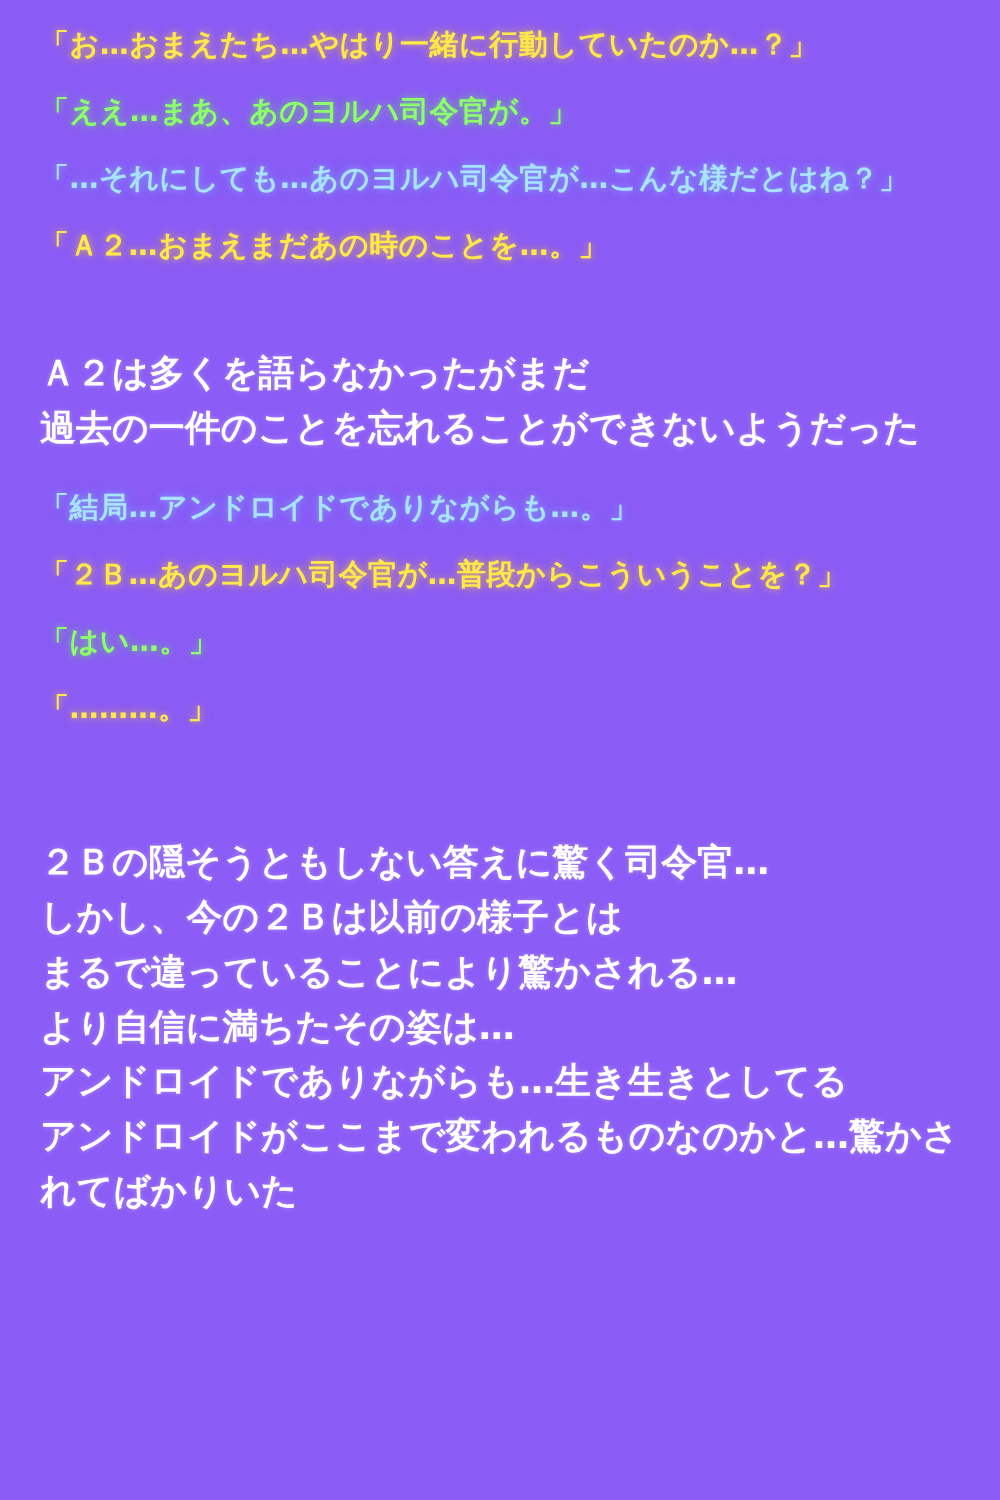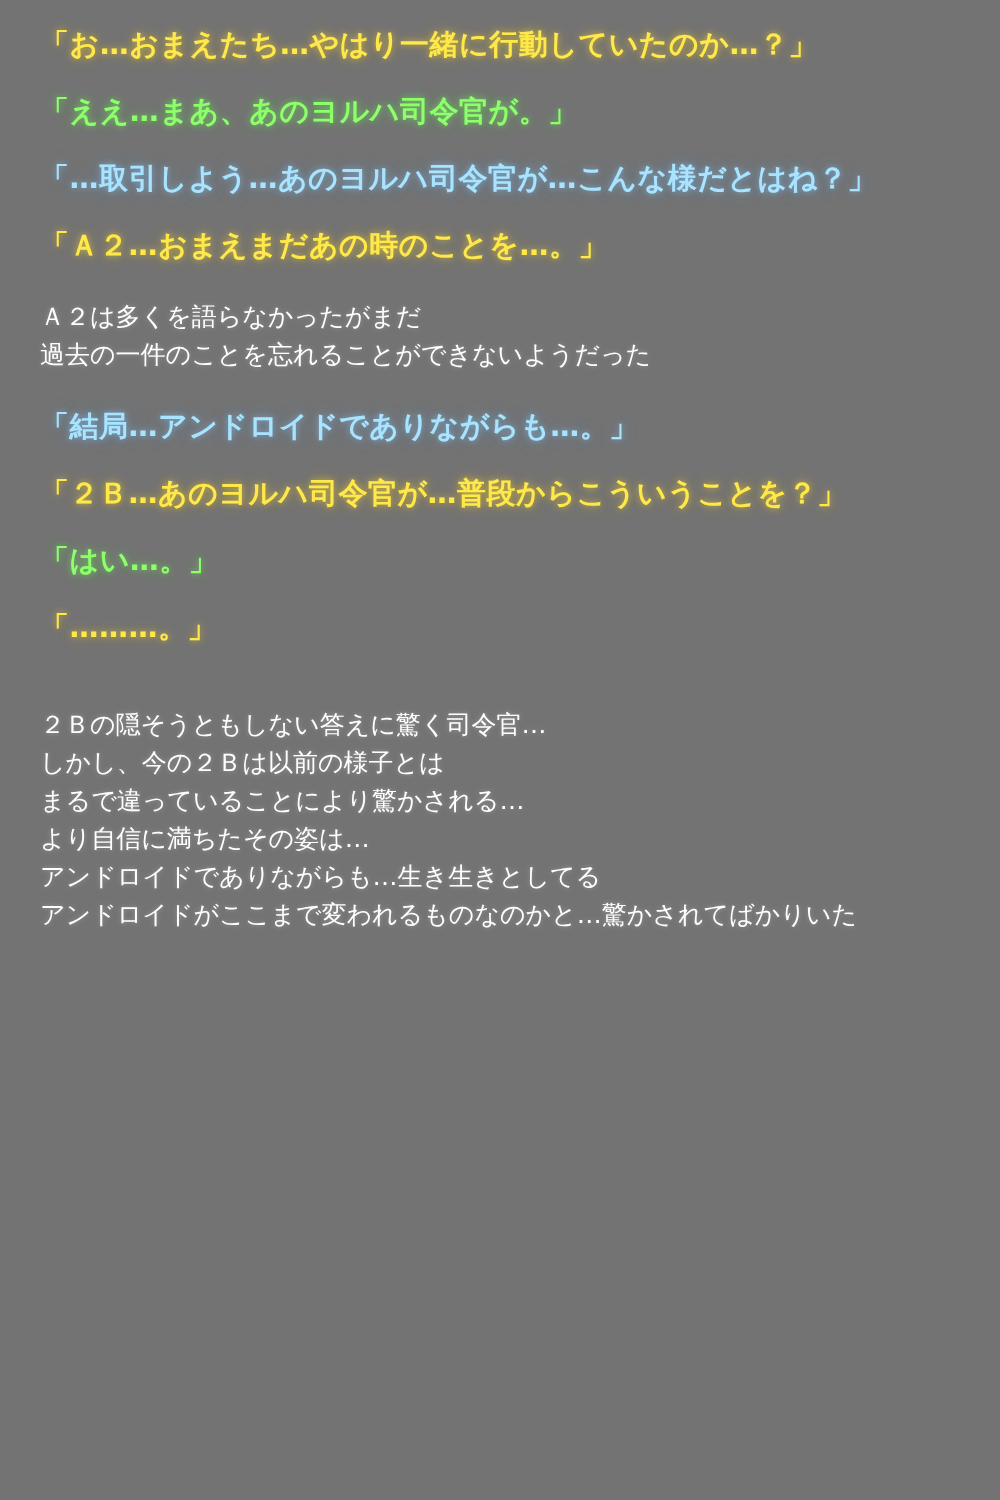"「お…おまえたち…やはり一緒に行動していたのか…？」" #page { background: #737373 -> #8b5cf6 }
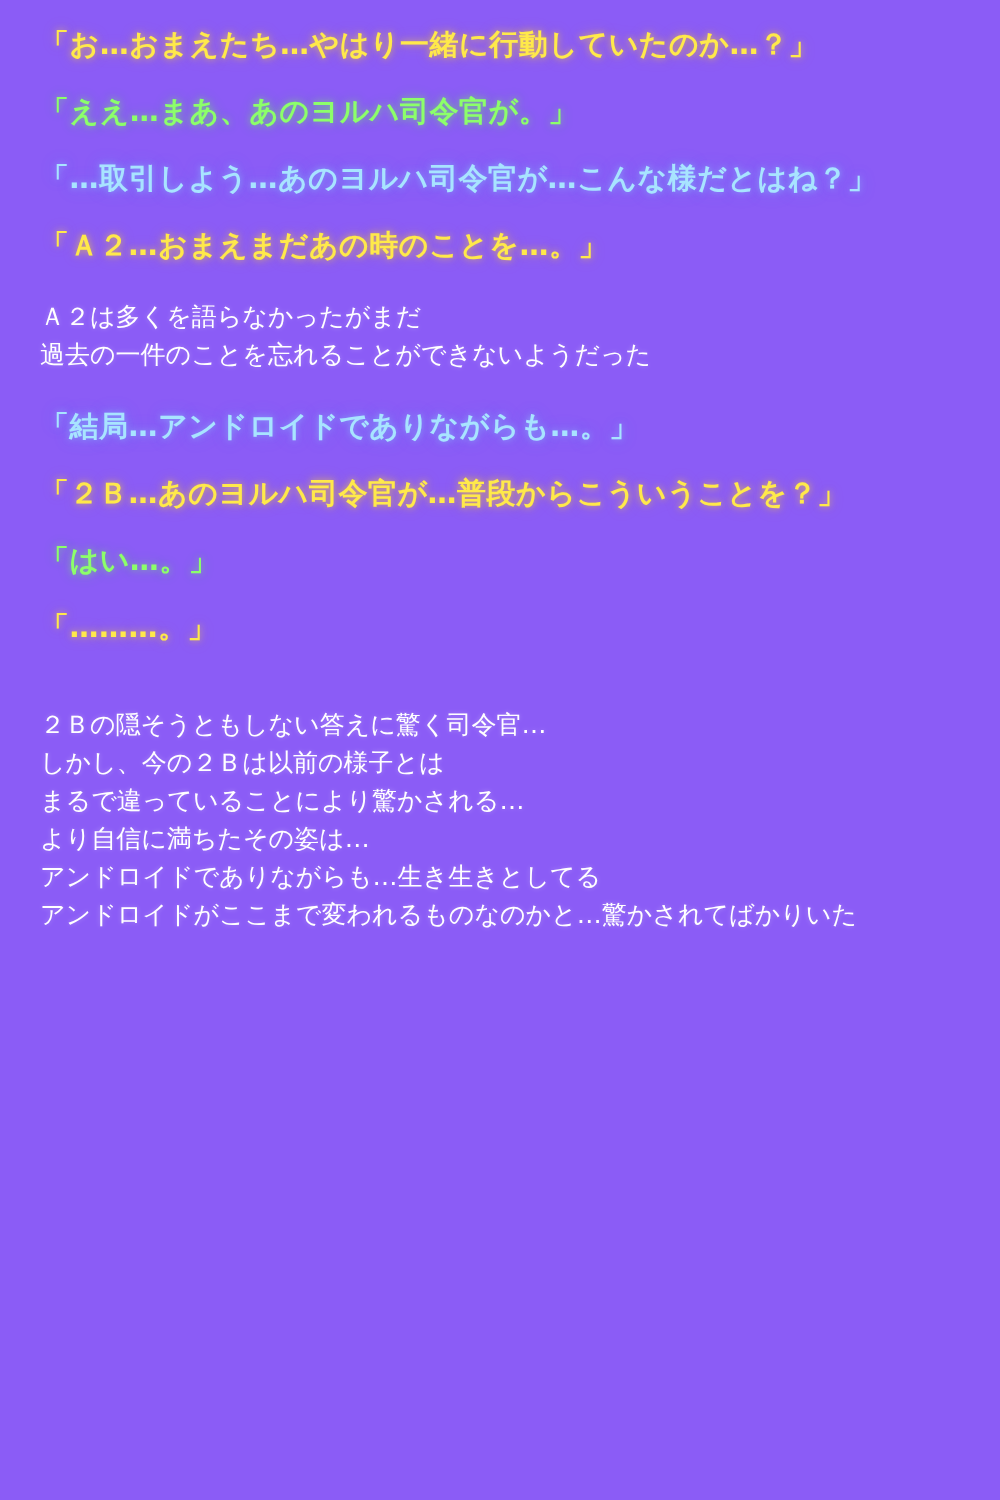"「…取引しよう…あのヨルハ司令官が…こんな様だとはね？」" div.line { text: 取引しよう -> それにしても }
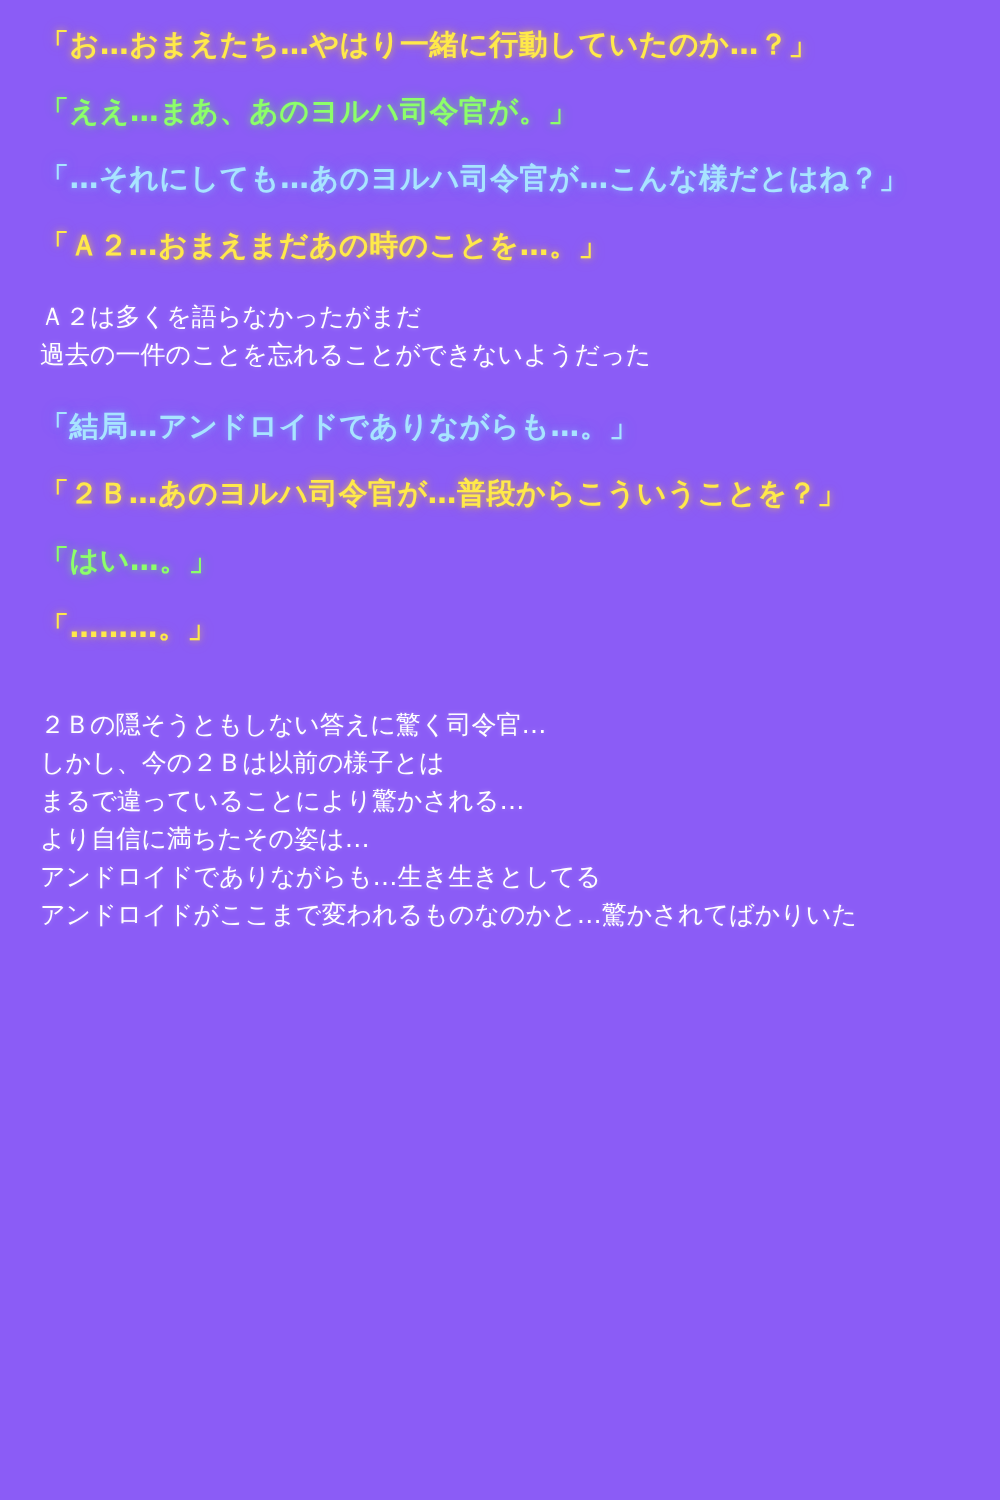"Ａ２は多くを語らなかったがまだ" .narration { font-size: 25px -> 36px; font-weight: 400 -> 700; margin-top: none -> 48px }
